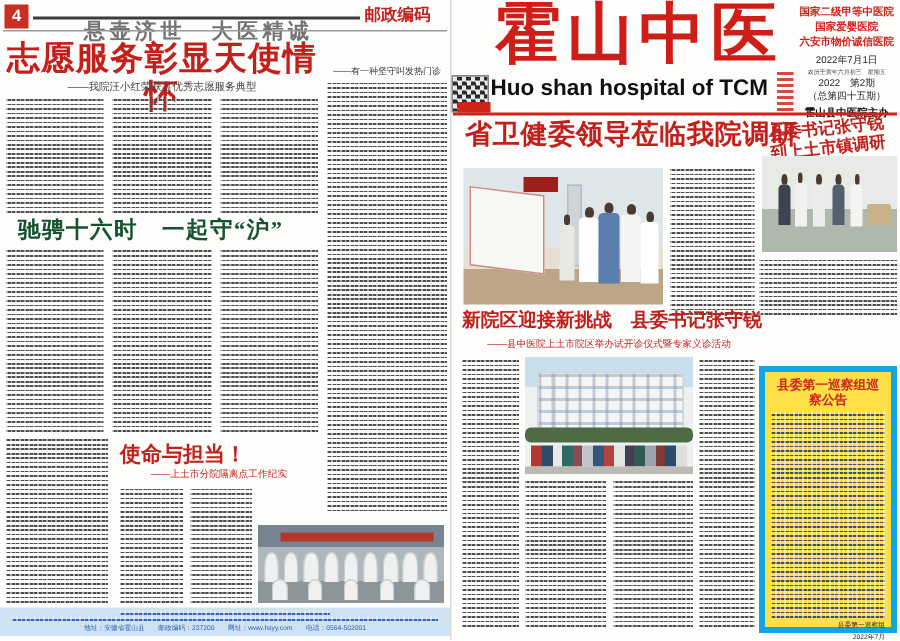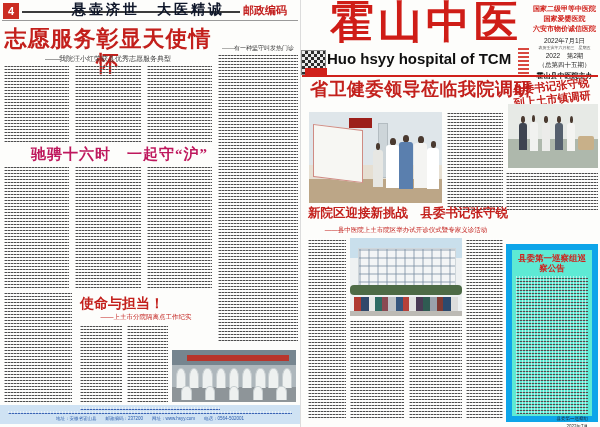"悬壶济世 大医精诚" .motto { color: #0f172a -> #737373; text-align: right -> center; top: 1px -> 13px }
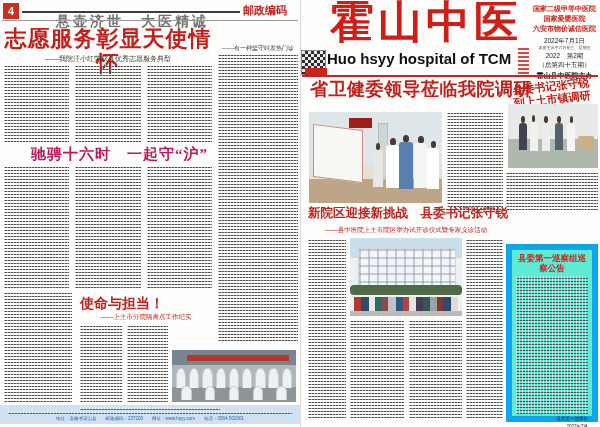"Huo hsyy hospital of TCM" div.abs { text: hsyy -> shan }
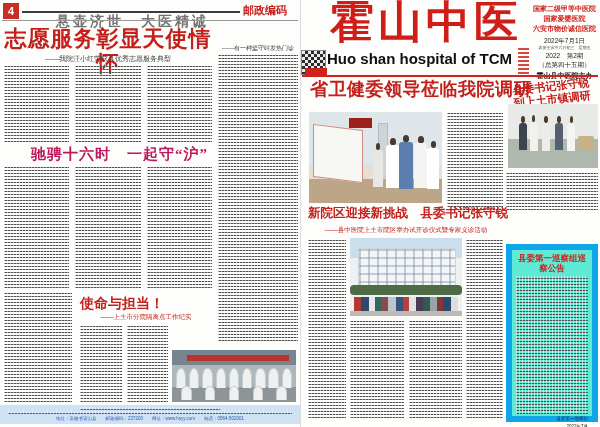"驰骋十六时 一起守“沪”" .a2-title { color: #be185d -> #14532d; left: 0 -> 12px; text-align: right -> left }
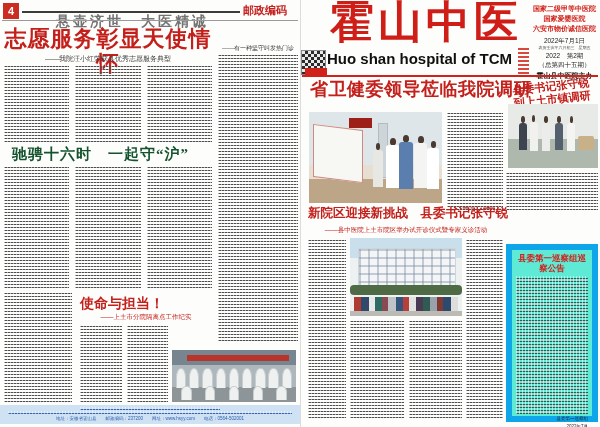"县委第一巡察组巡察公告" .notice { background: #5eead4 -> #fde047; border: 6px solid #0ea5e9 -> 4px solid #0ea5e9 }
